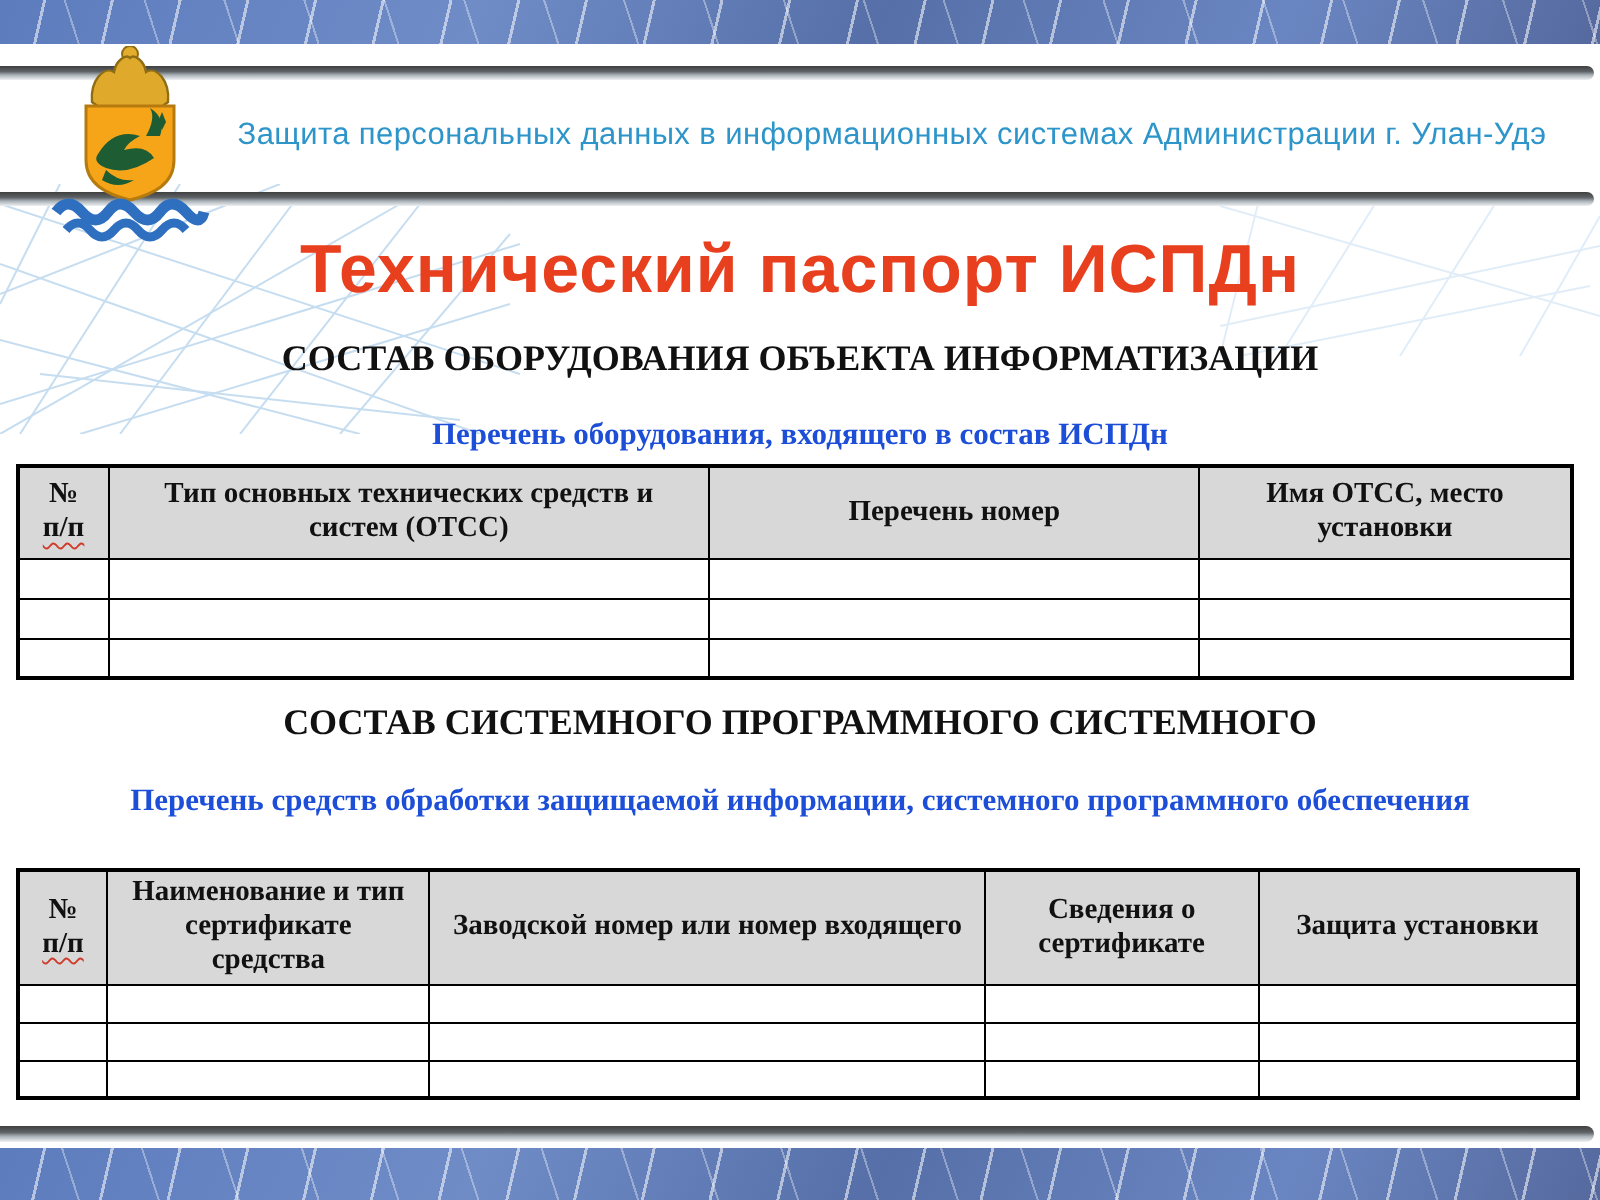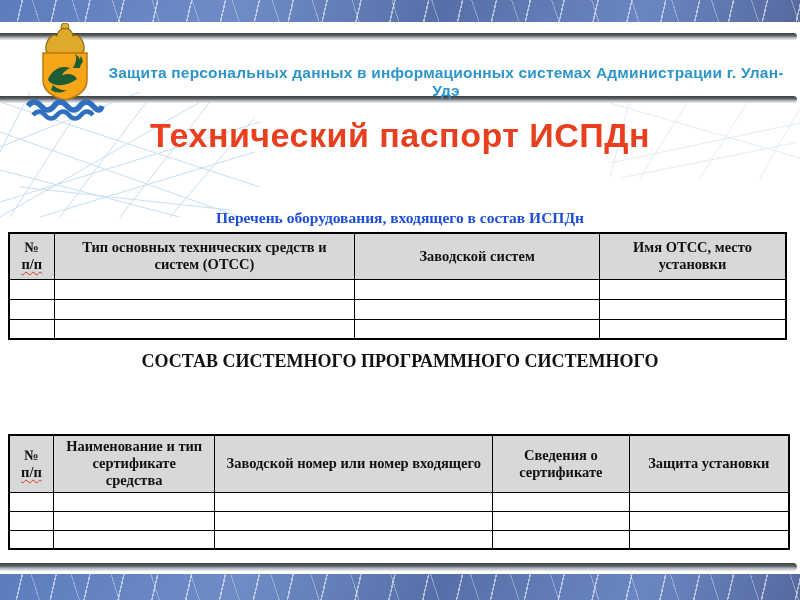"Защита персональных данных в" .header-title { font-weight: bold -> normal; margin-top: 14px -> none }
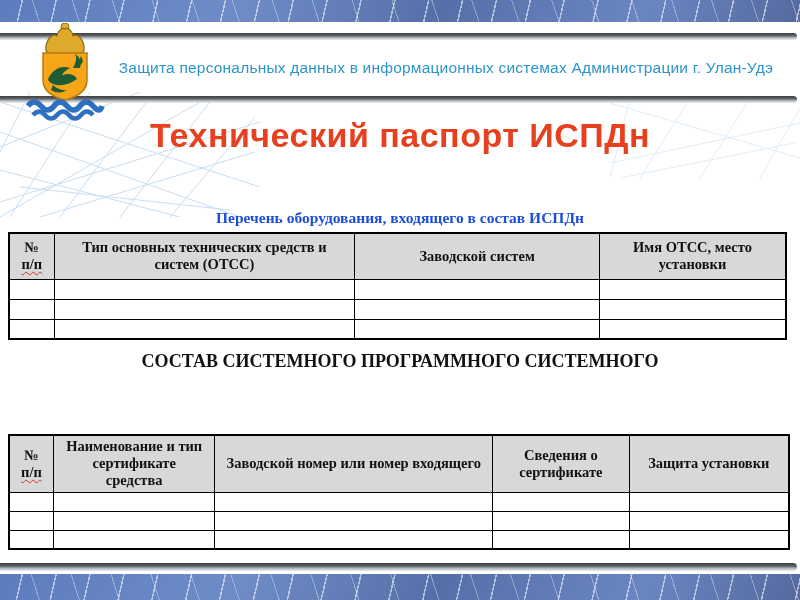"СОСТАВ ОБОРУДОВАНИЯ ОБЪЕКТА" div.section-heading { html: none -> <div>СОСТАВ ОБОРУДОВАНИЯ ОБЪЕКТА ИНФОРМАТИЗАЦИИ</div> }
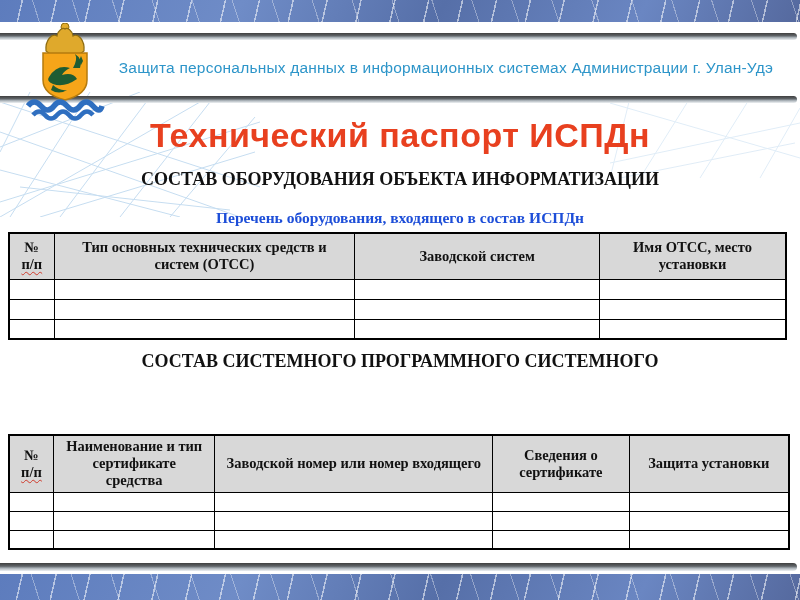"Заводской систем" th { text: Заводской систем -> Перечень номер }
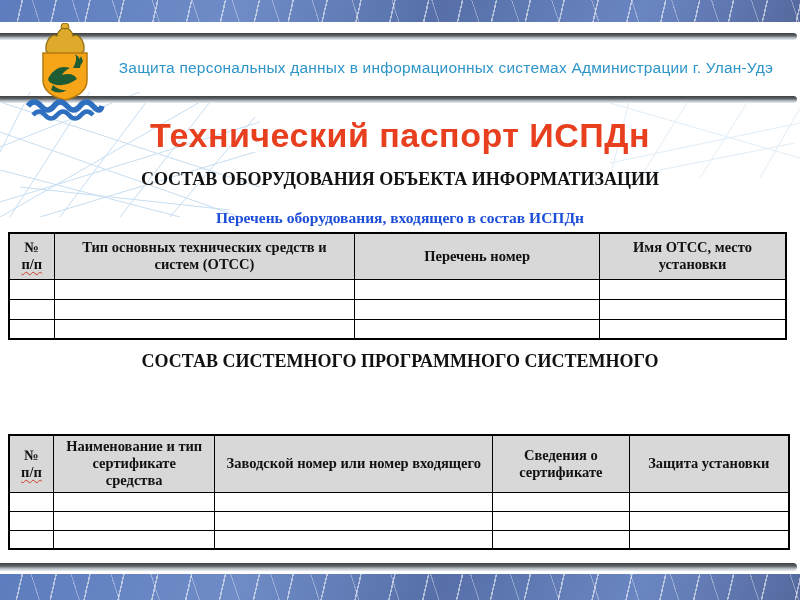"Перечень средств обработки защищаемой" div.sub-heading { html: none -> <div>Перечень средств обработки защищаемой информации, системного программного обеспечения</div> }
